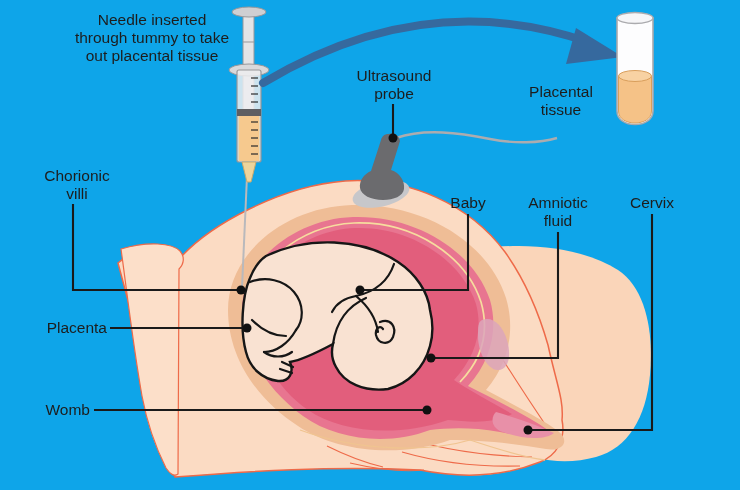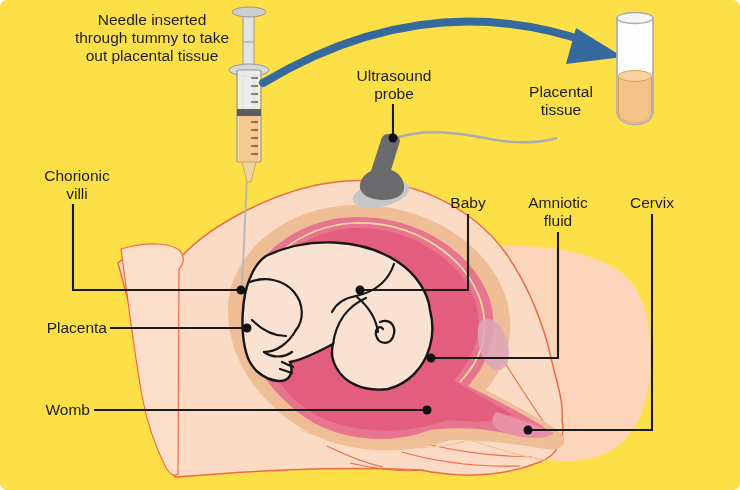"Needle inserted" .stage { background: #fde047 -> #0ea5e9; border-radius: 7px -> none }
